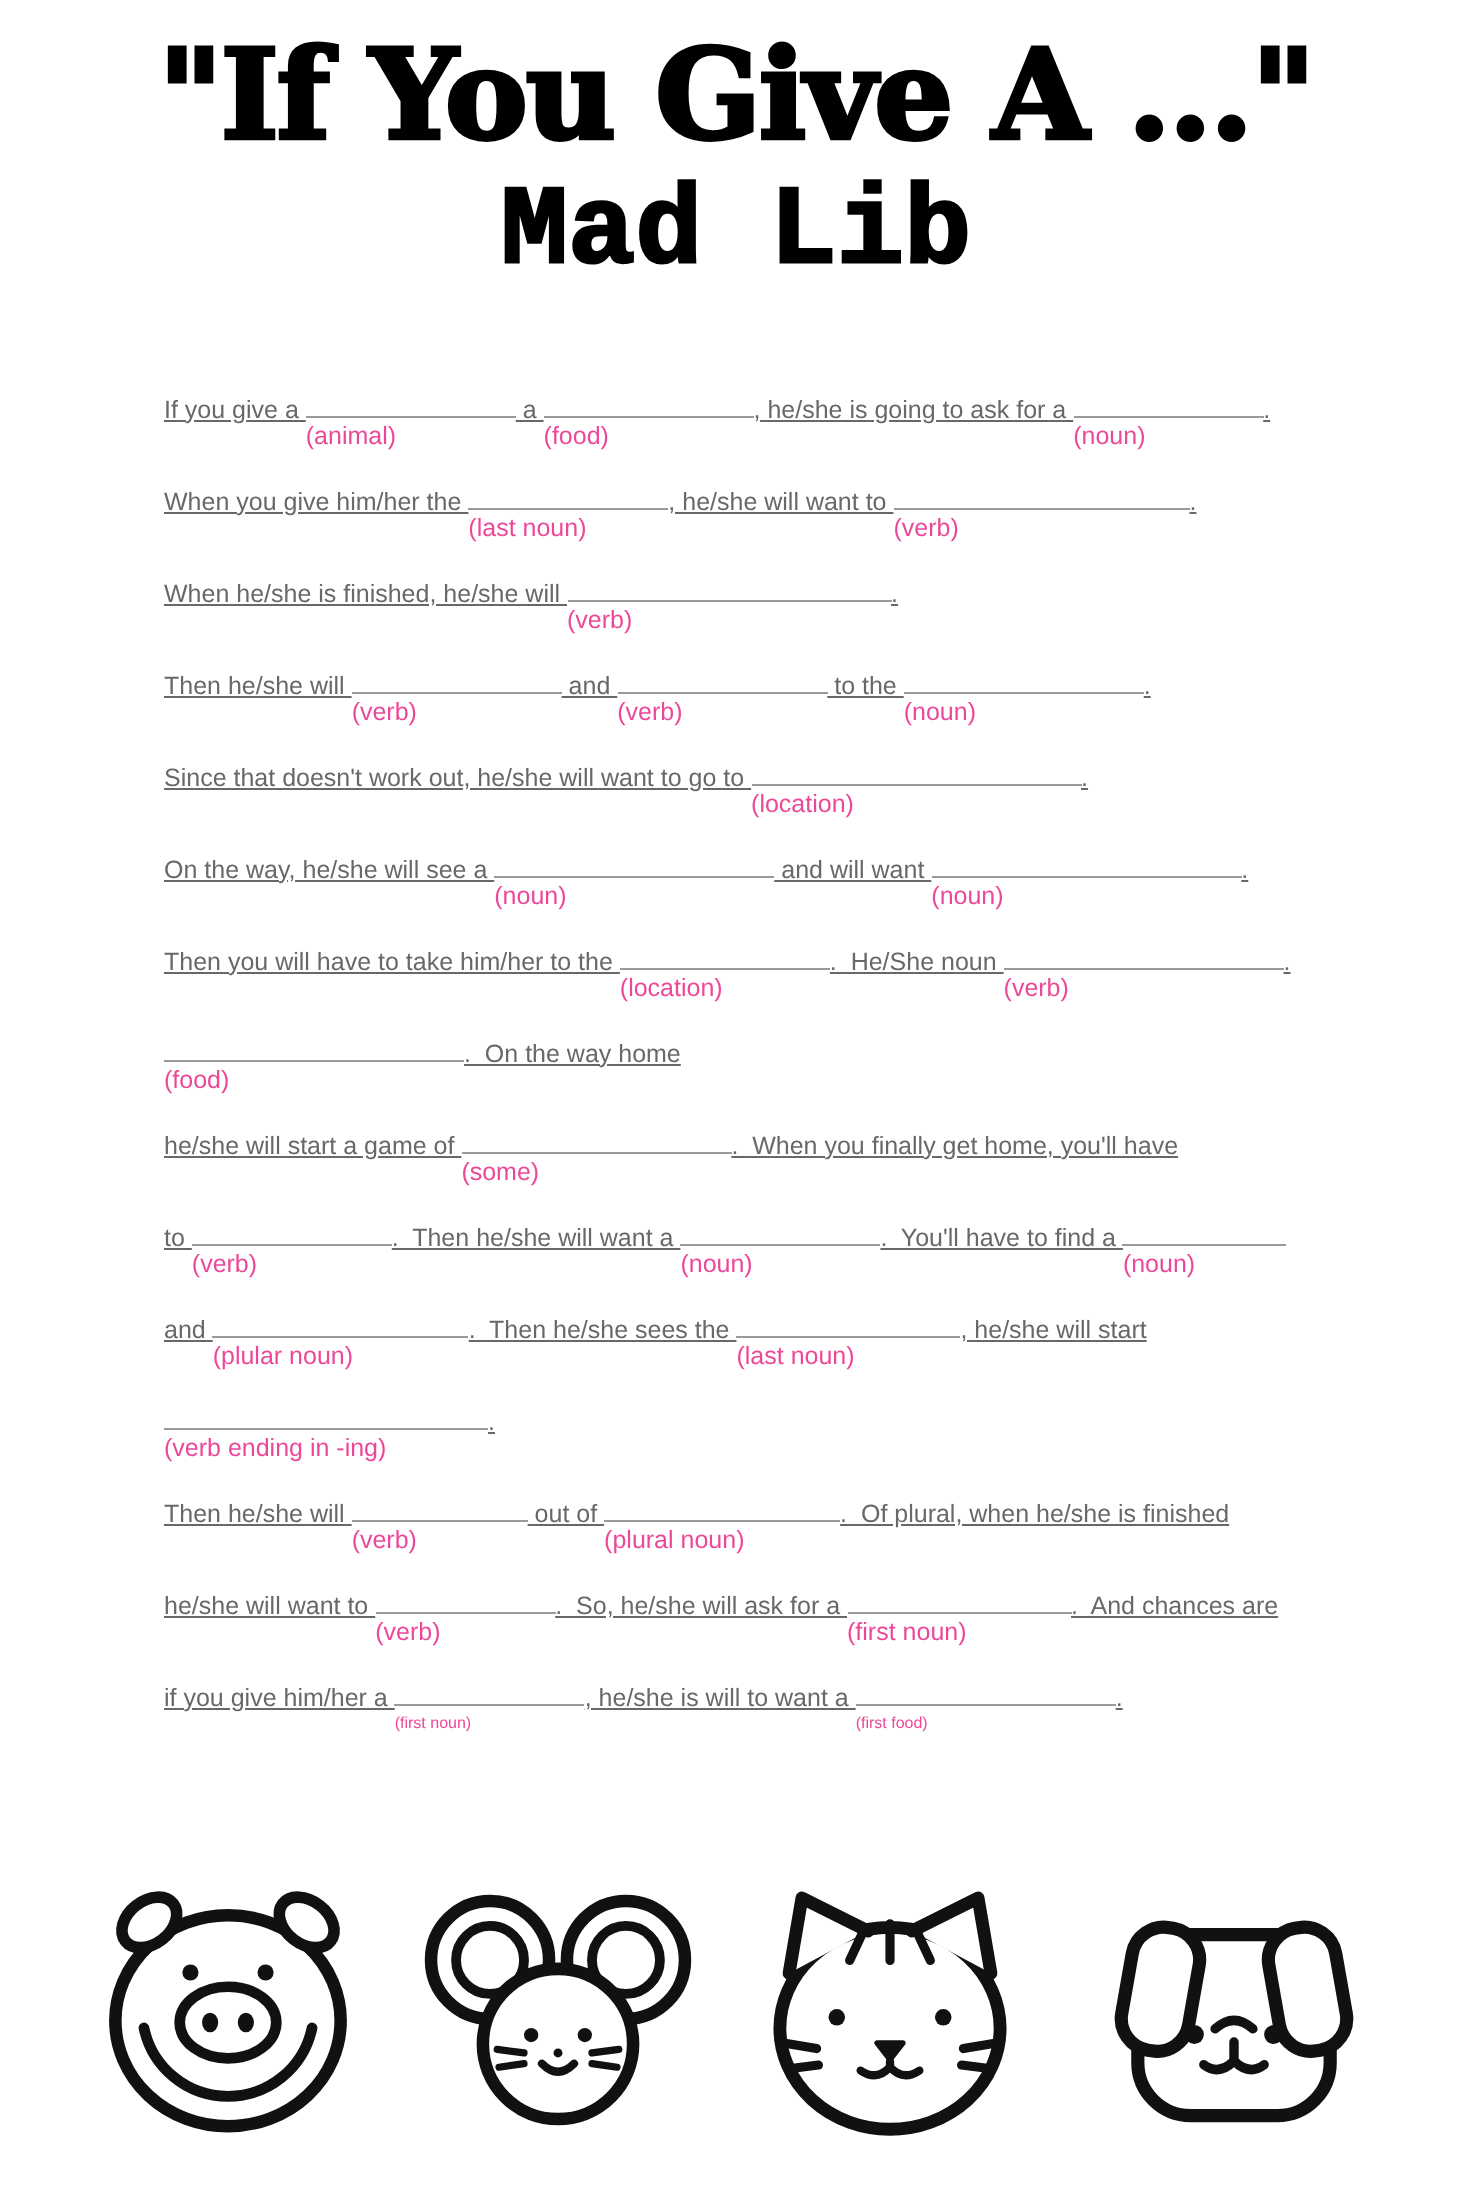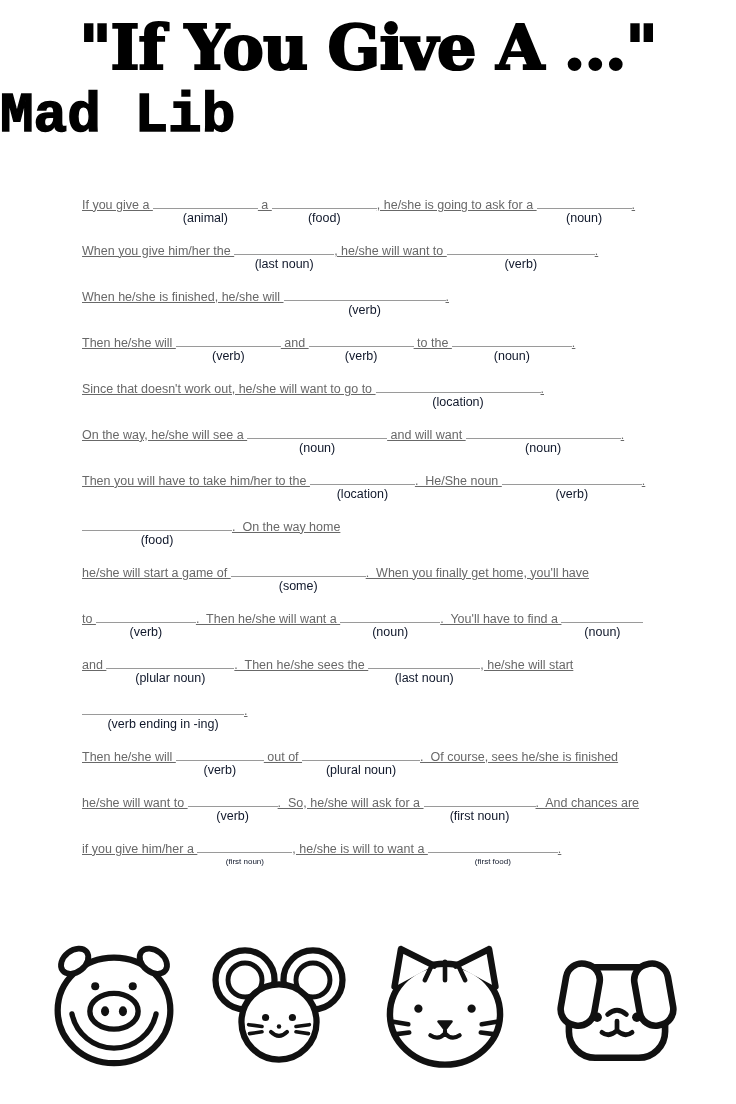"Mad Lib" .subtitle { text-align: none -> center }
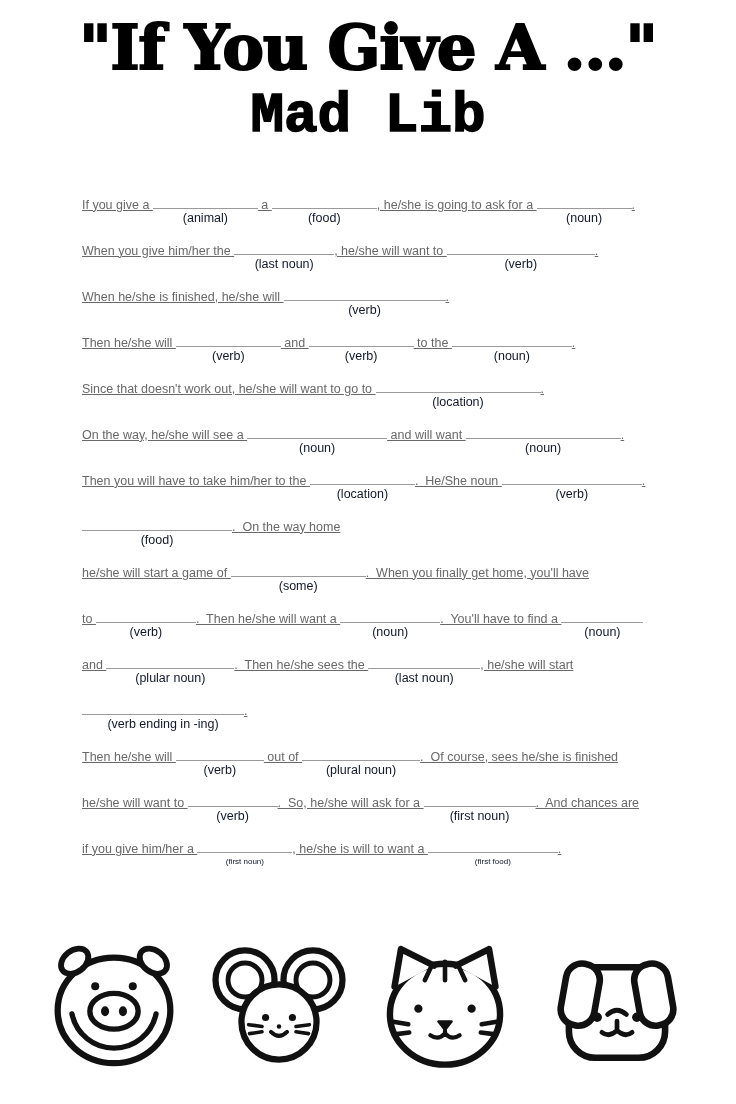"(animal)" .mlabel { color: #0f172a -> #ec4899; text-align: center -> left }
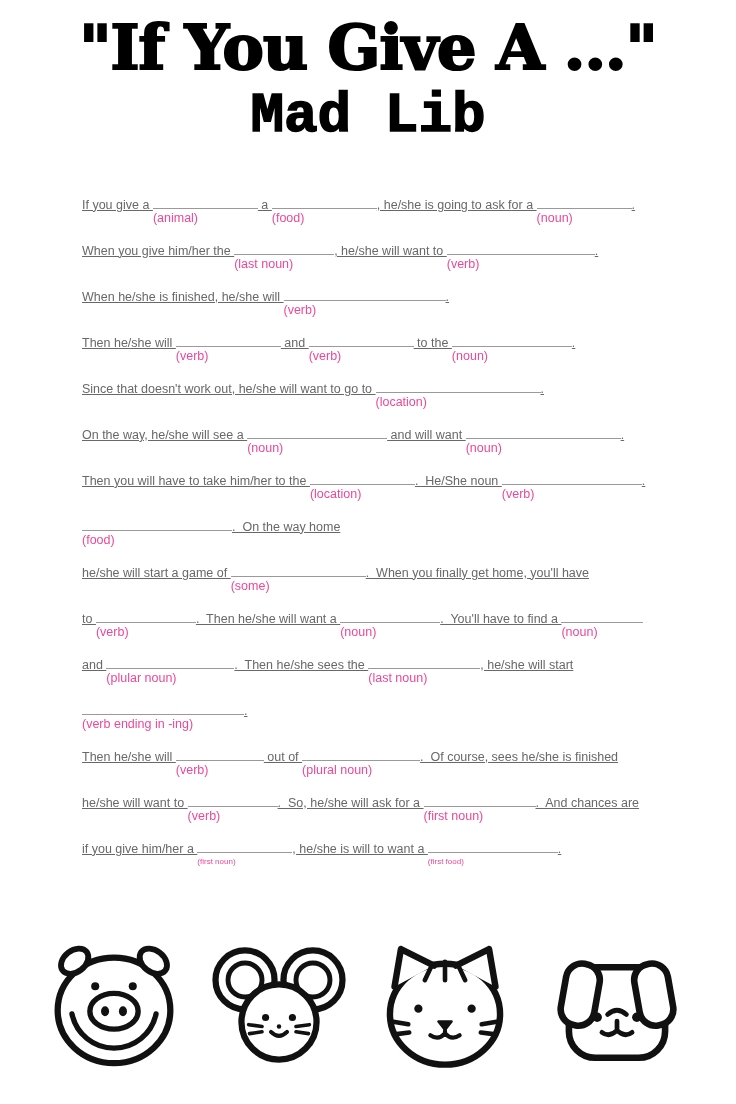". Of course, sees he/she" span.mtext { text: course, sees -> plural, when }
